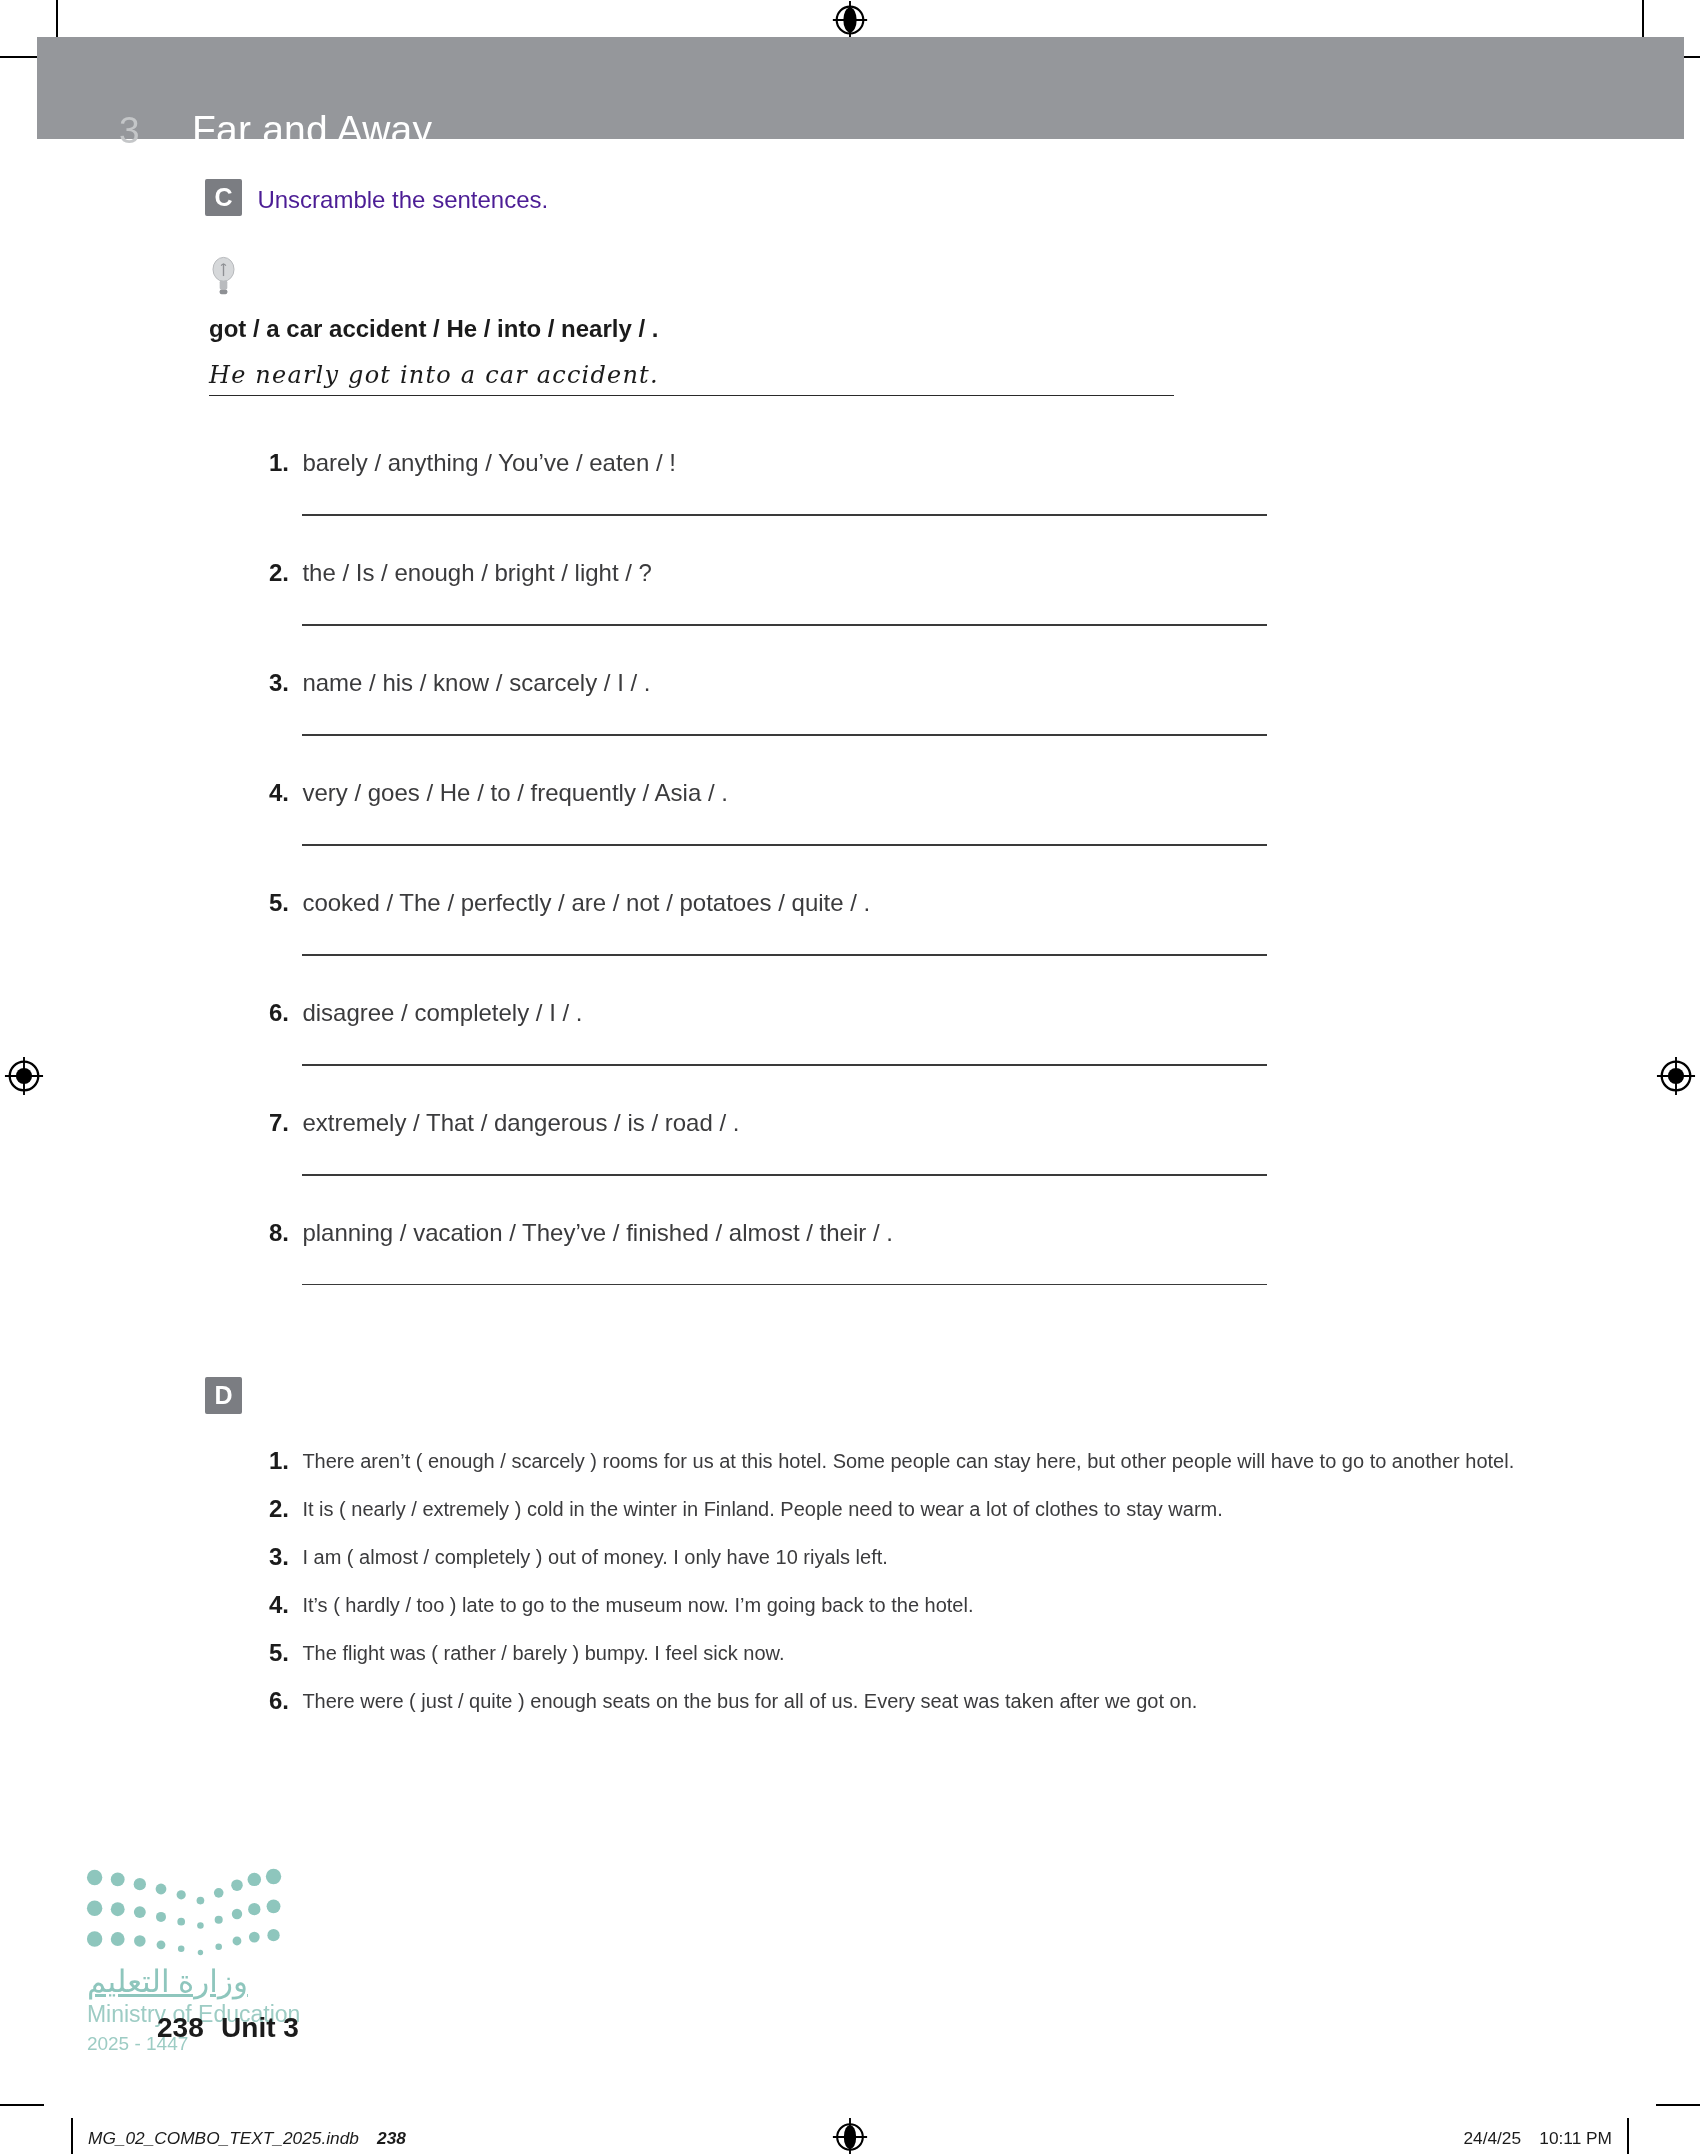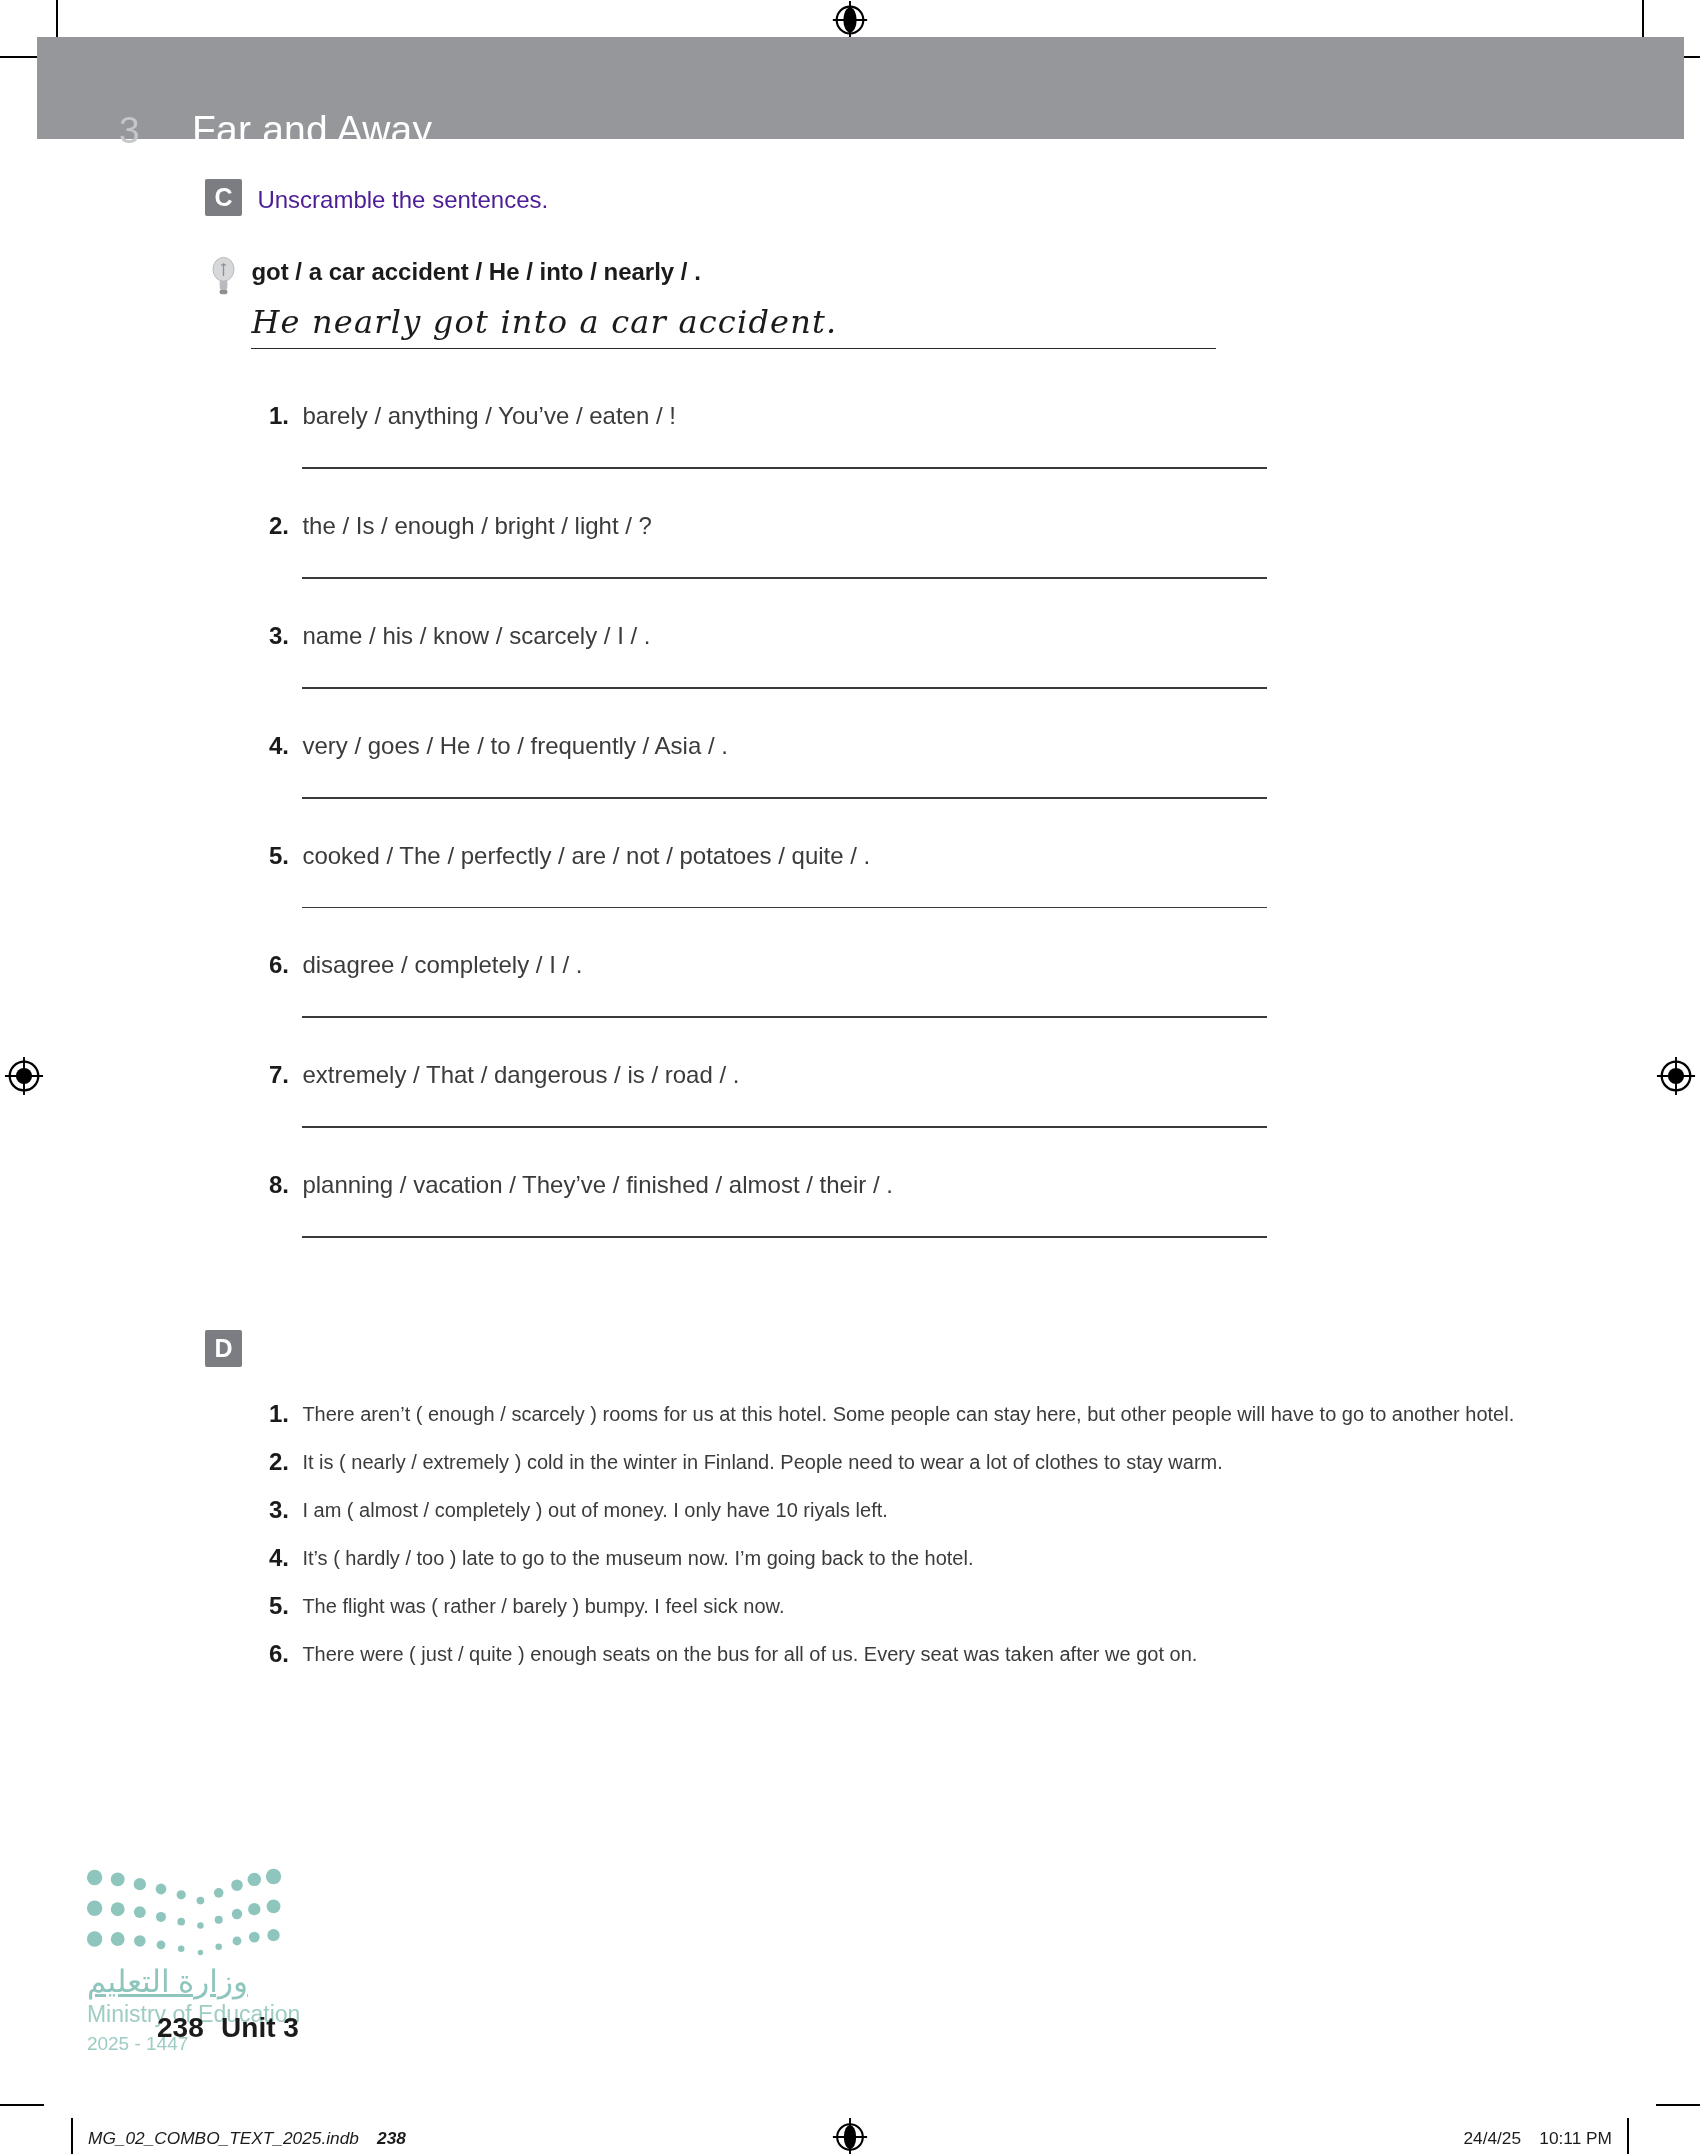"got / a car accident" .example-row { flex-direction: none -> column }
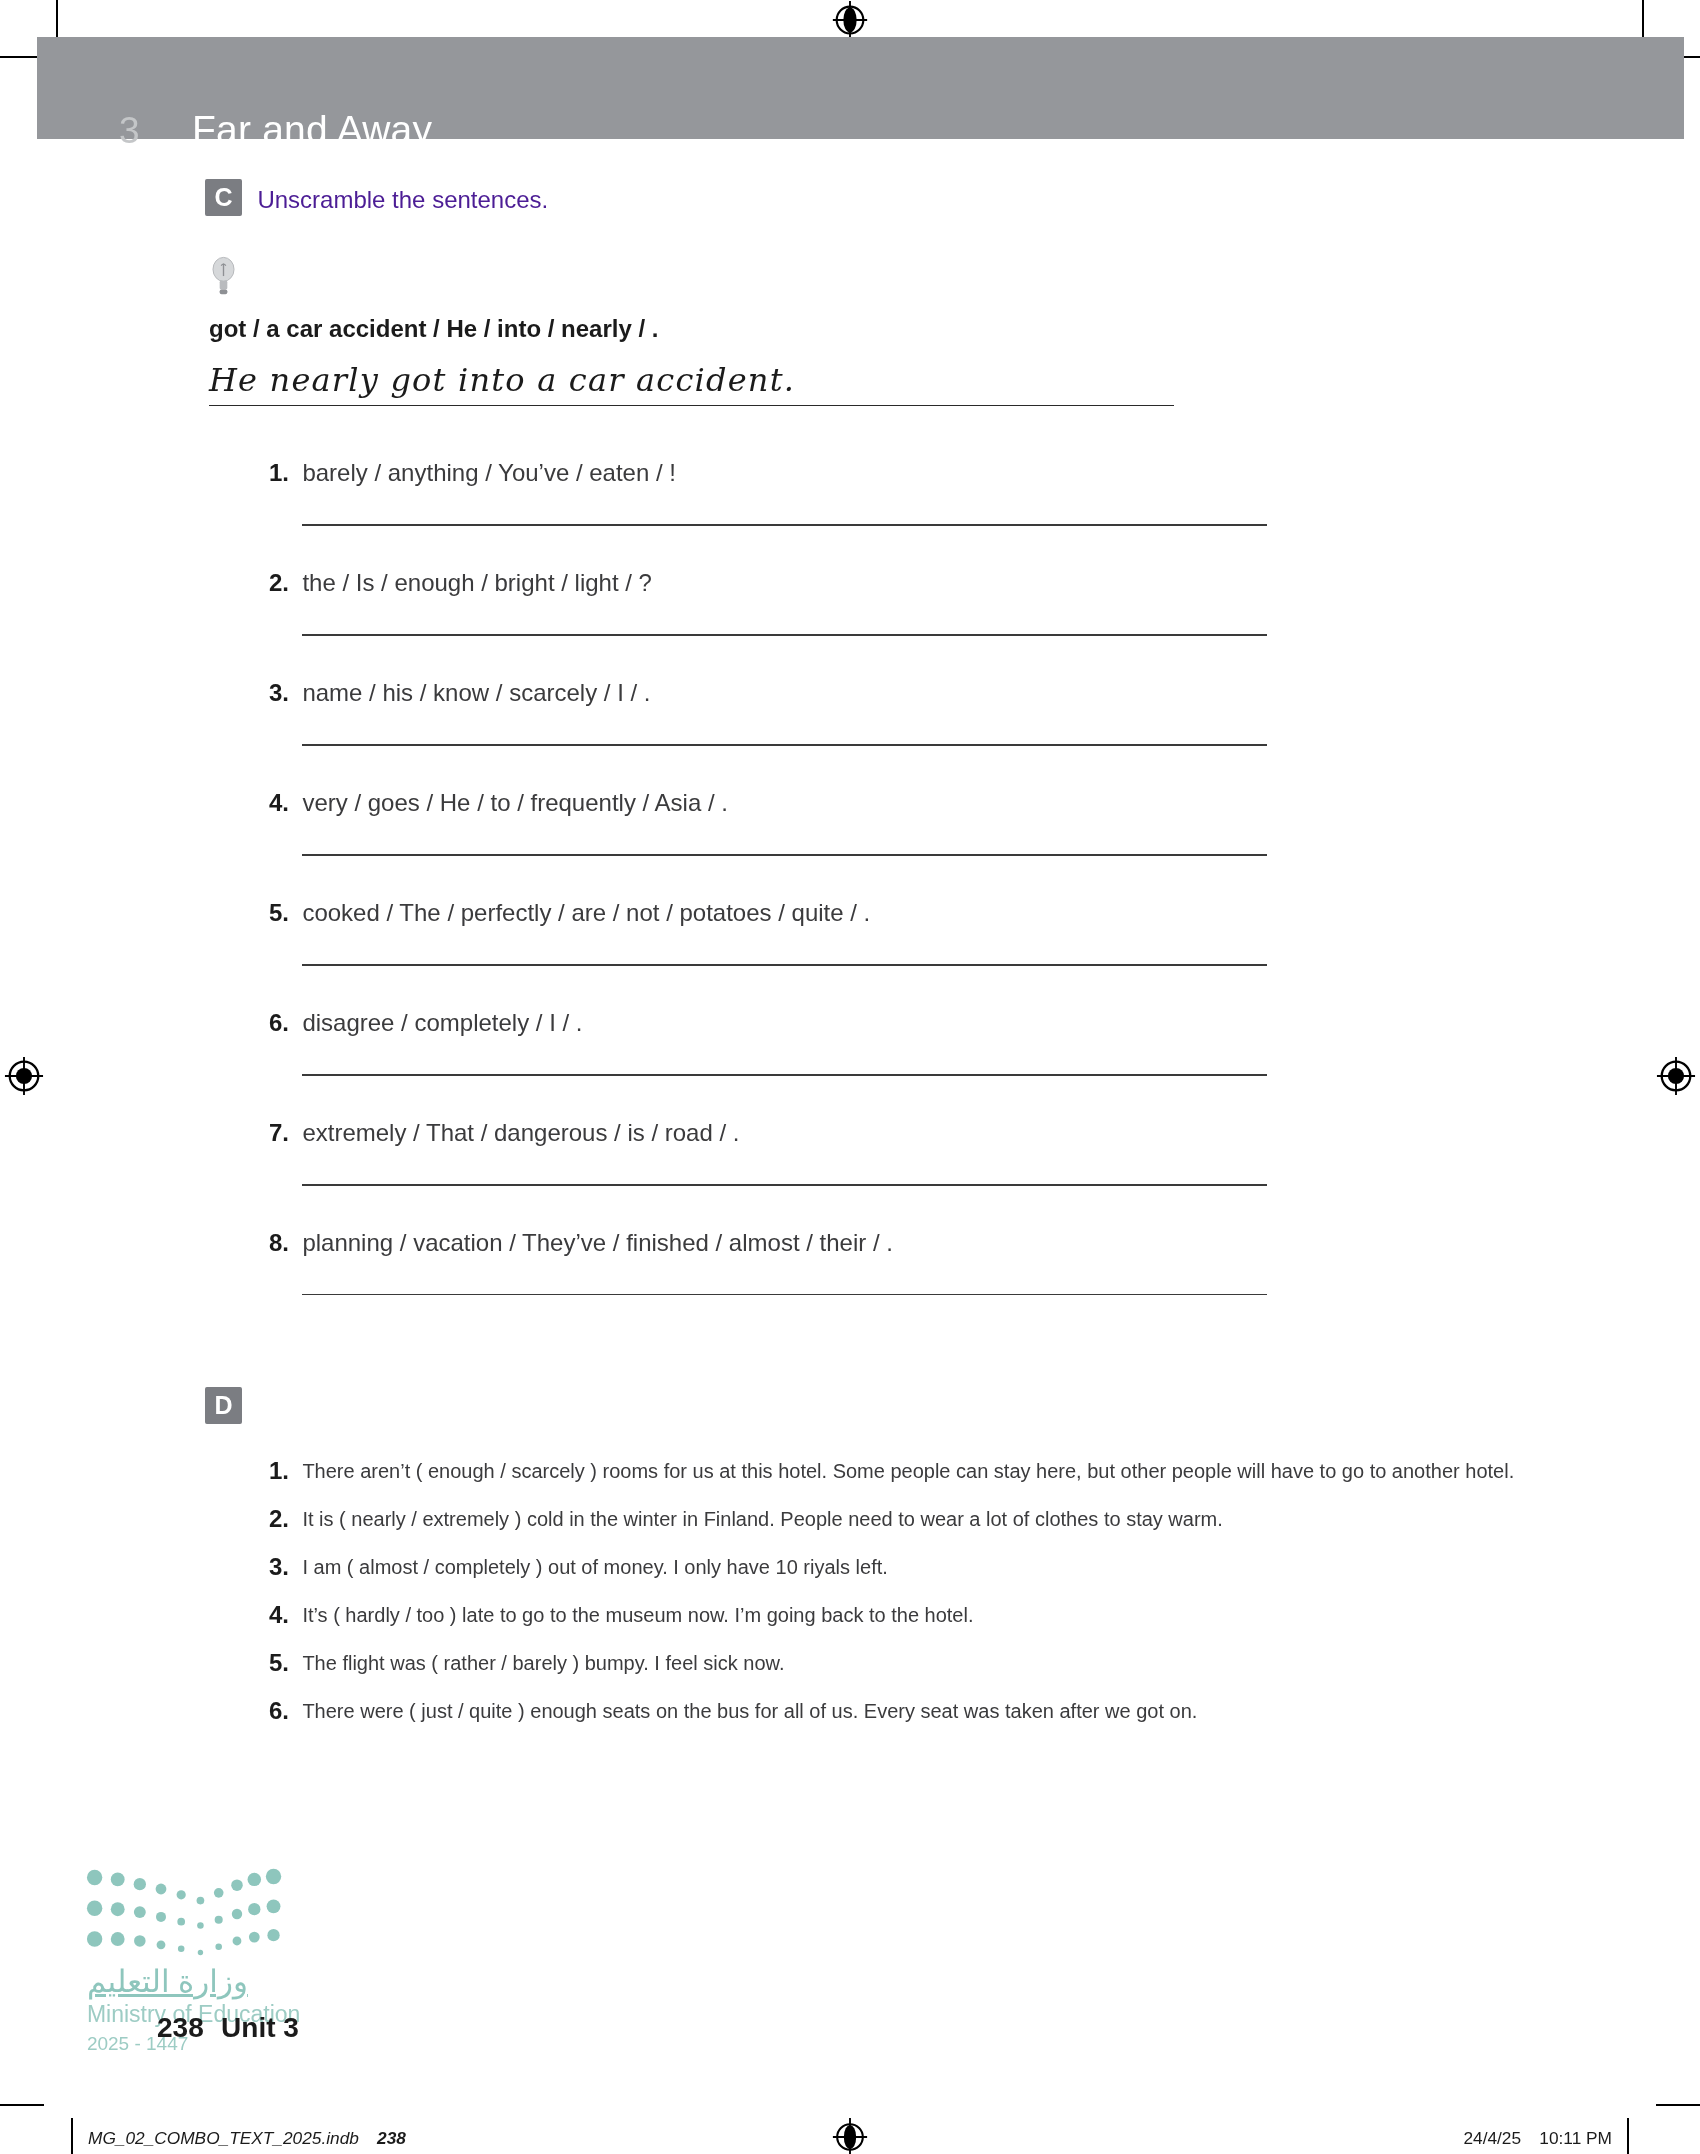"He nearly got into a" .example-answer { font-size: 32px -> 24px }
